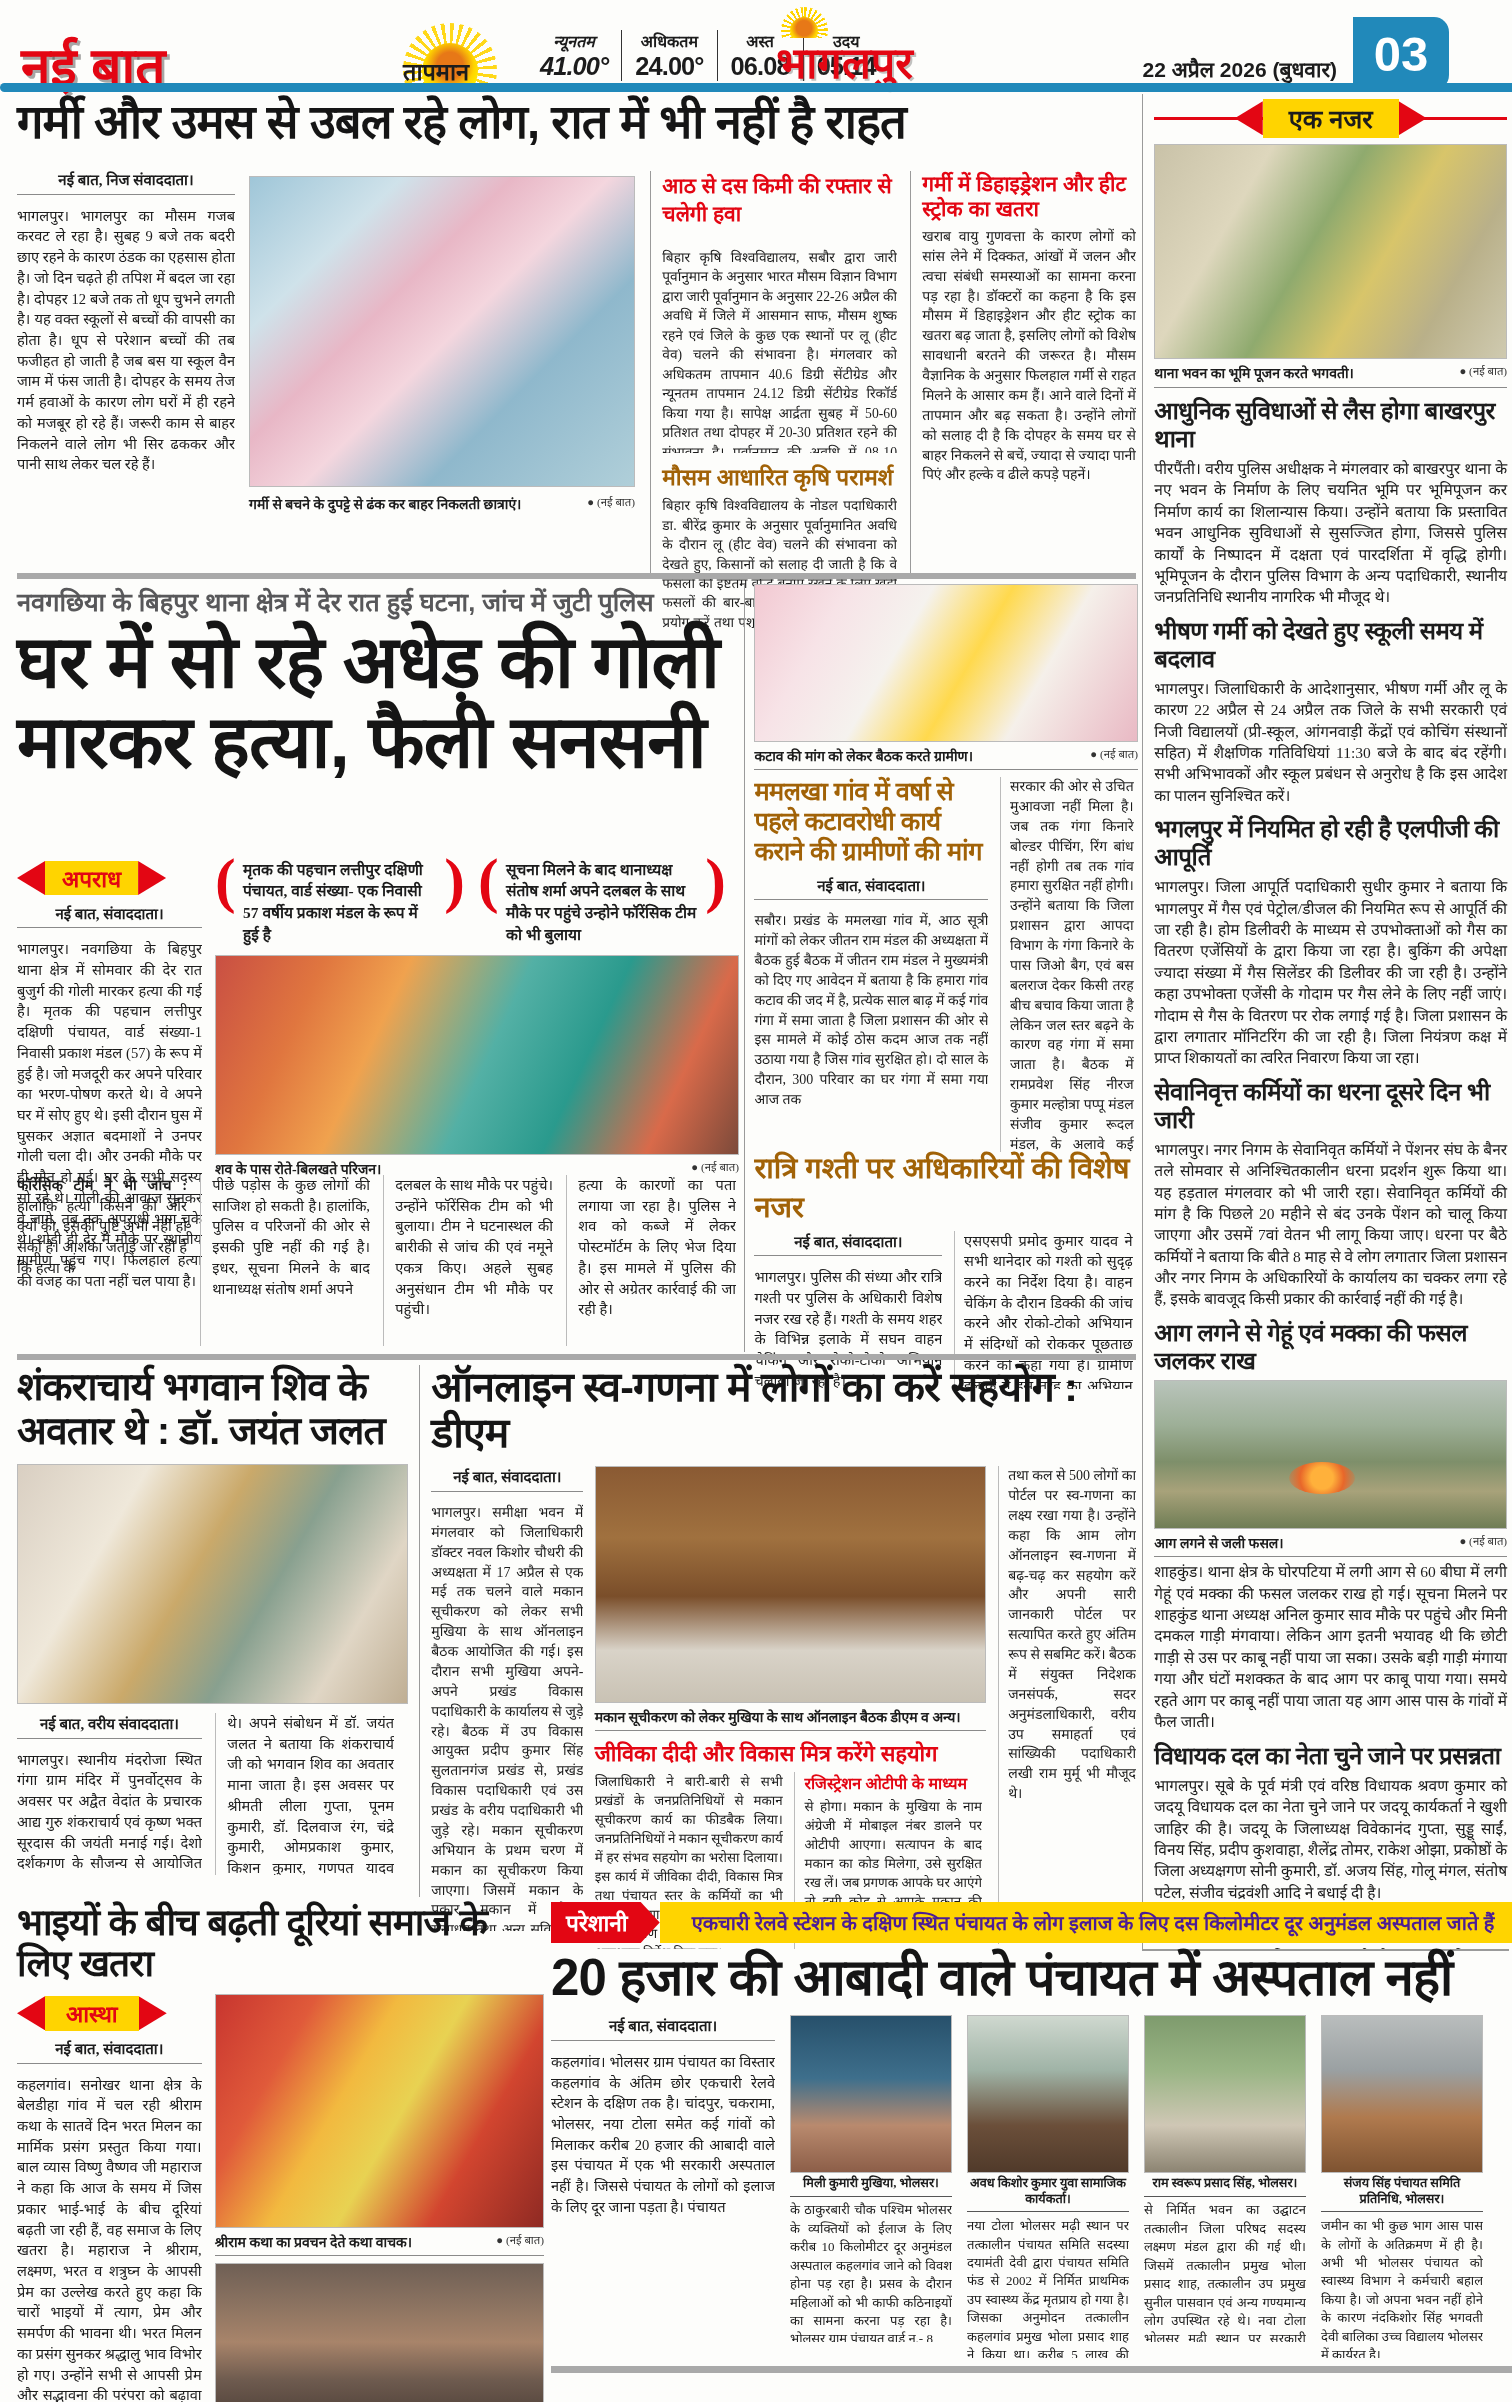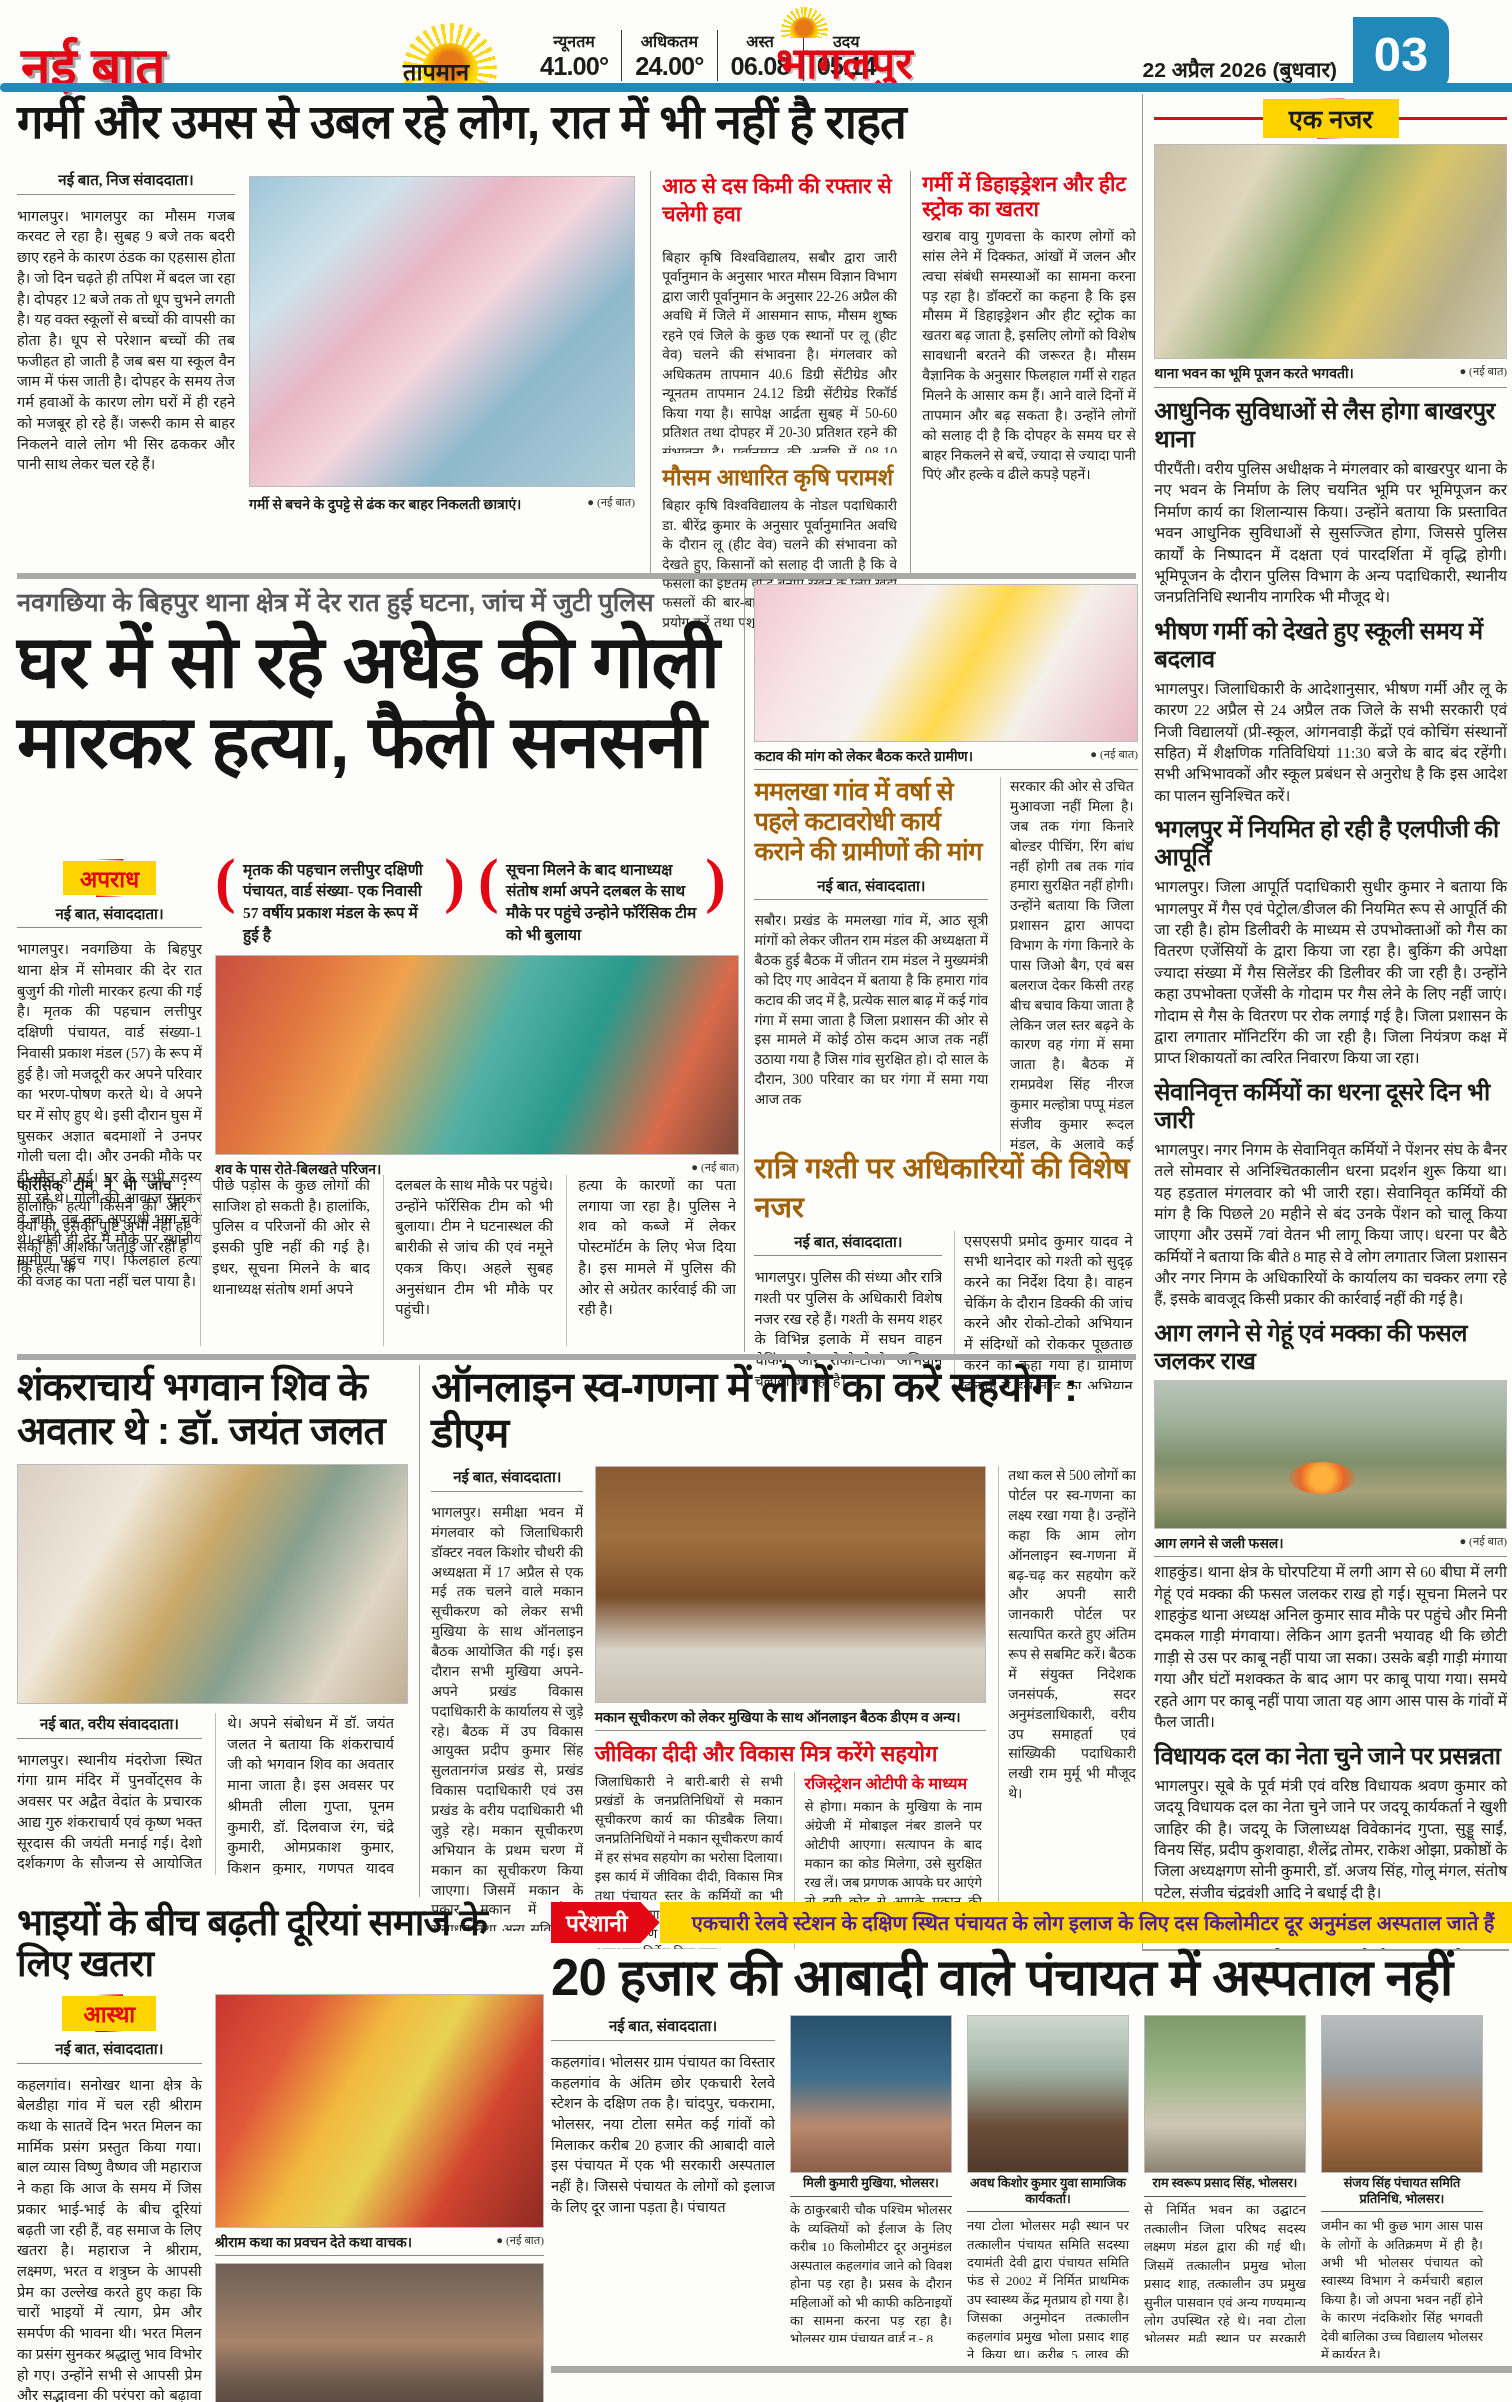"न्यूनतम" .wcell:first-child { font-style: none -> italic }
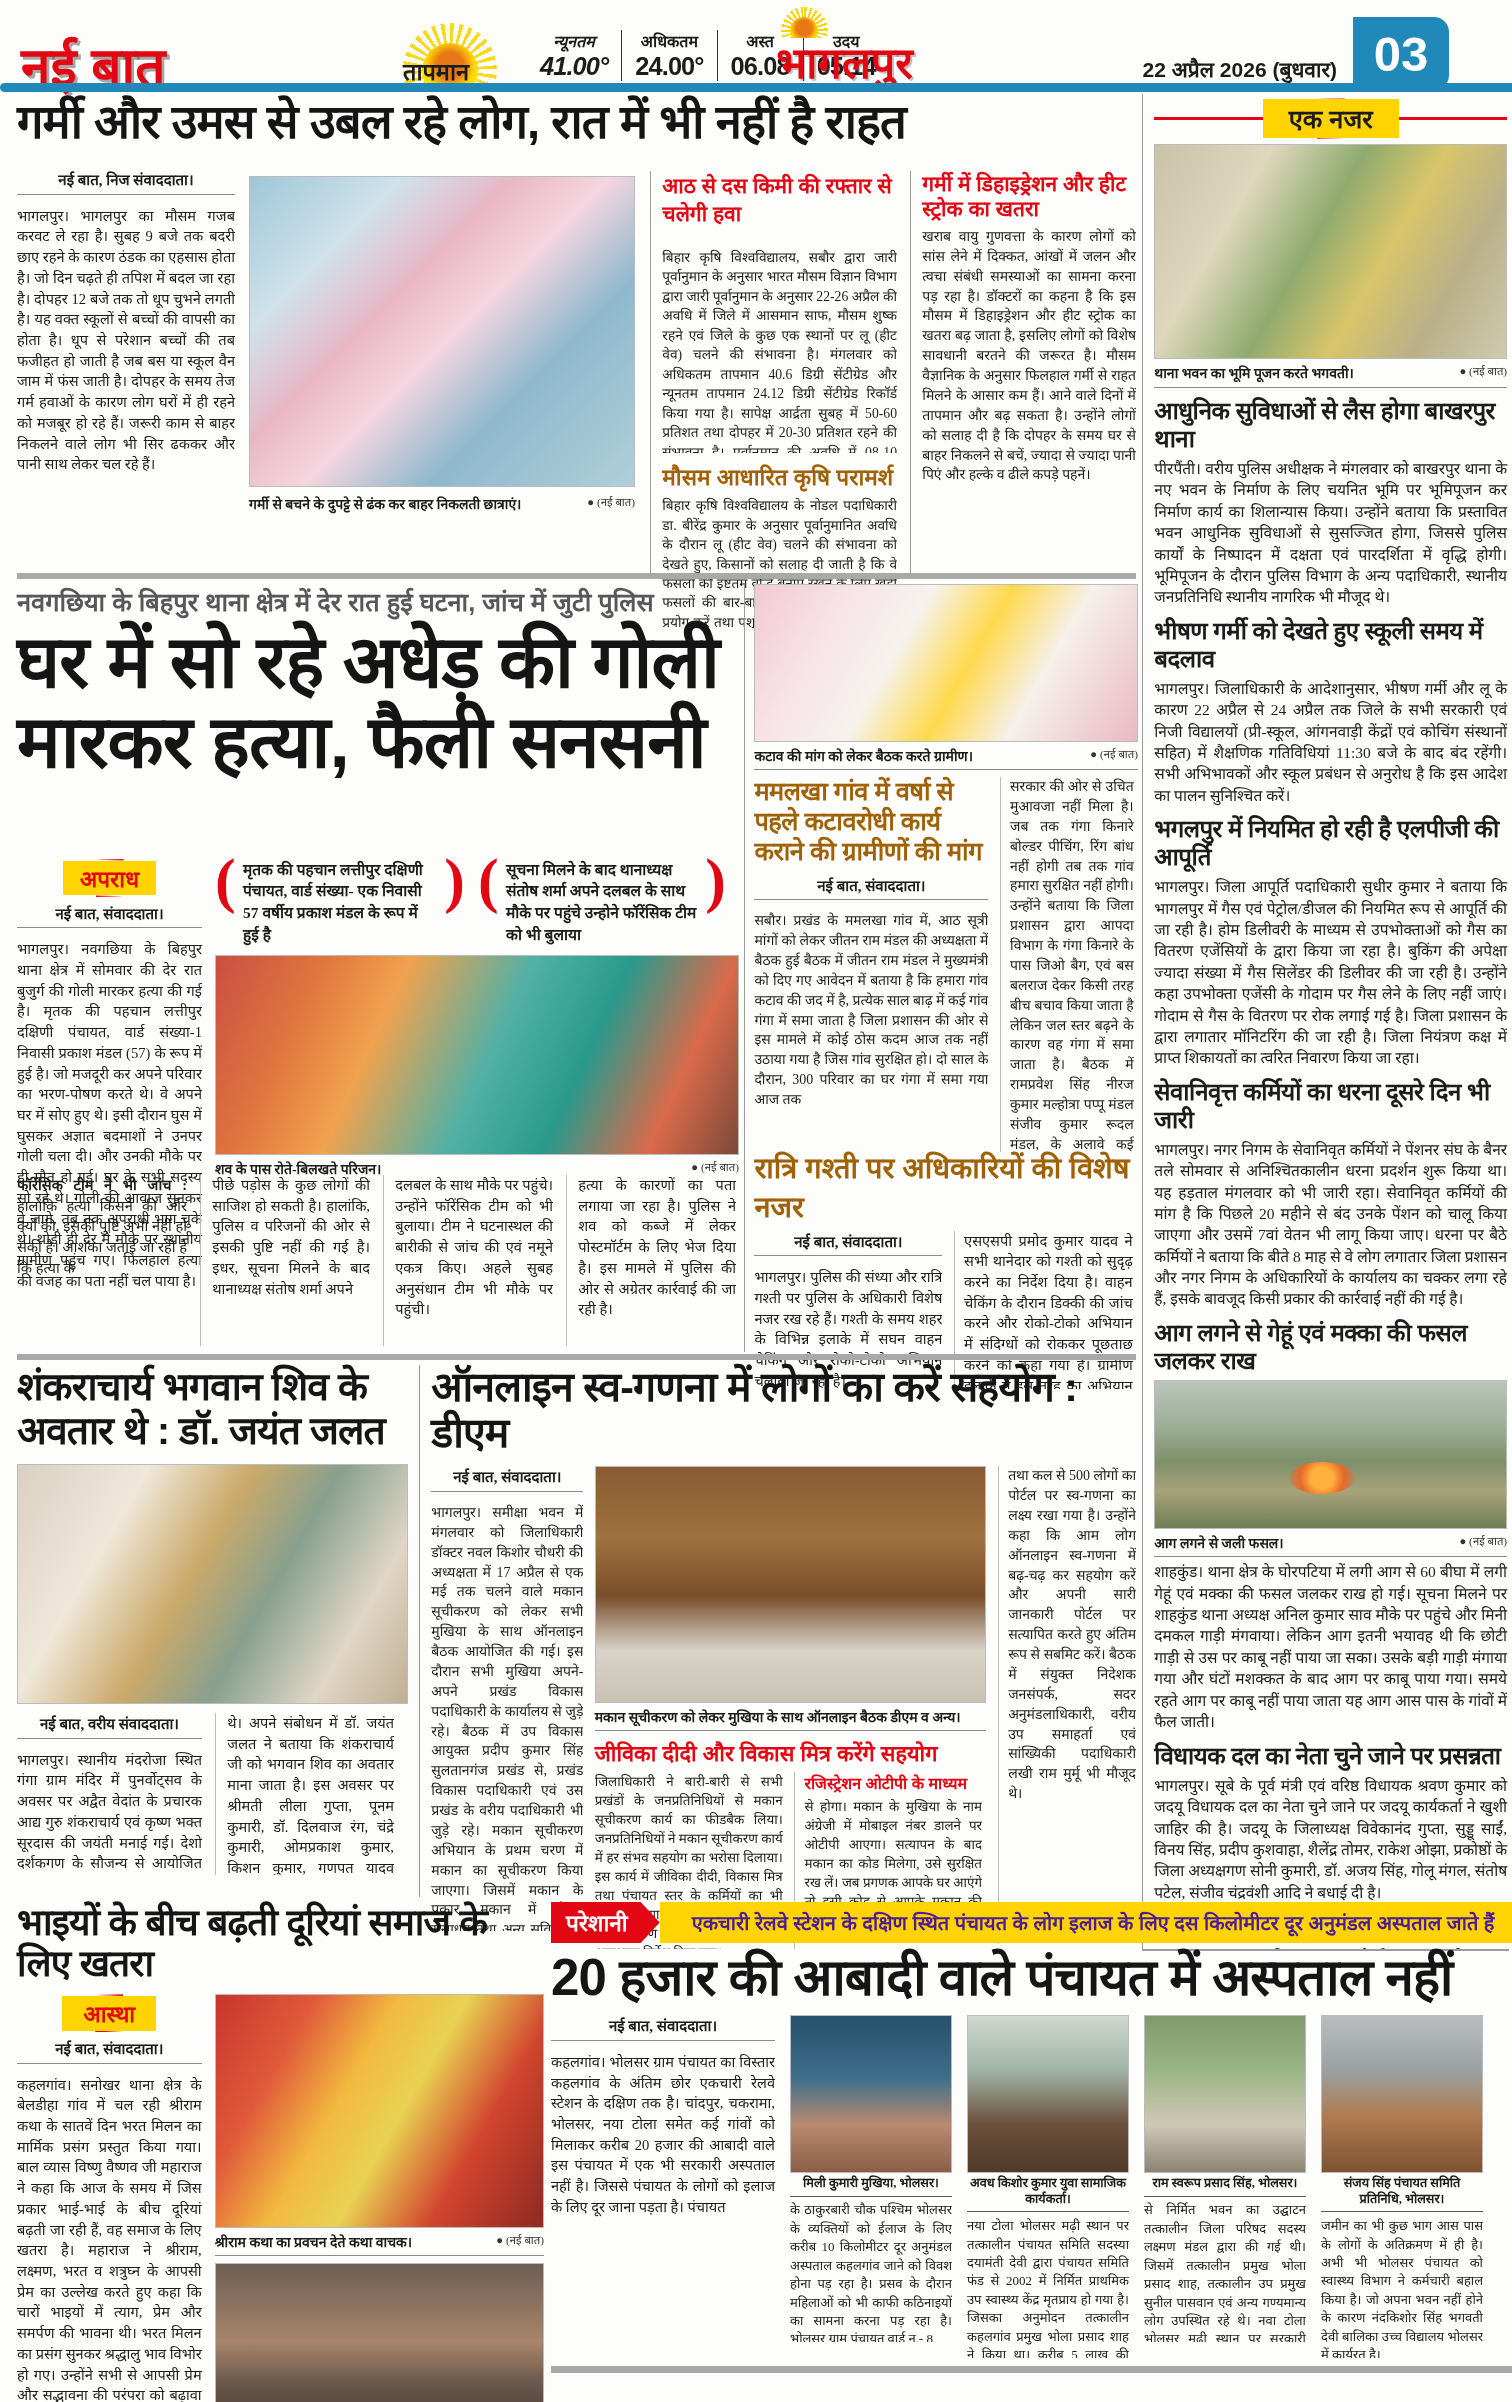"एक नजर" .sec-banner { flex-direction: column -> none }
